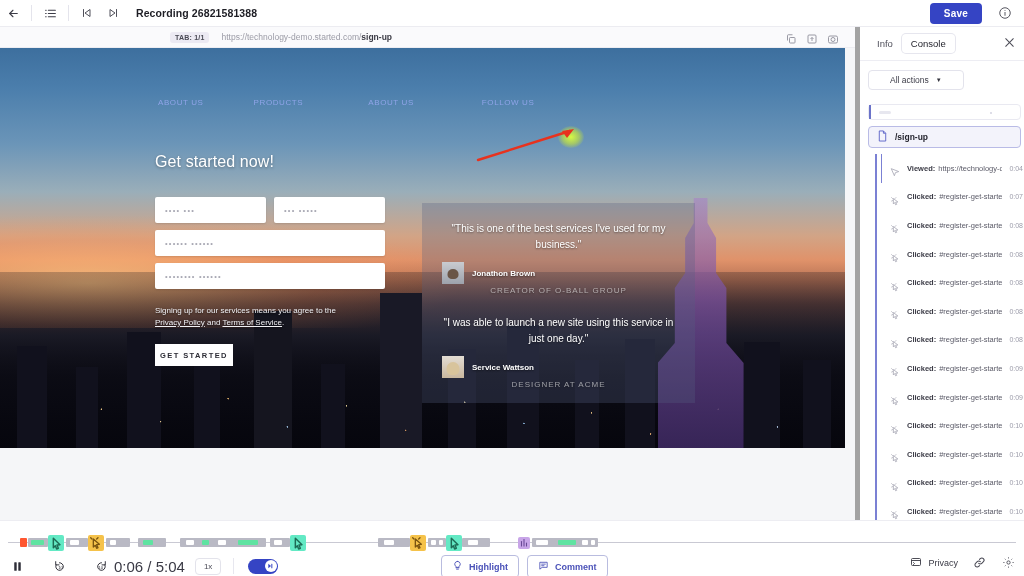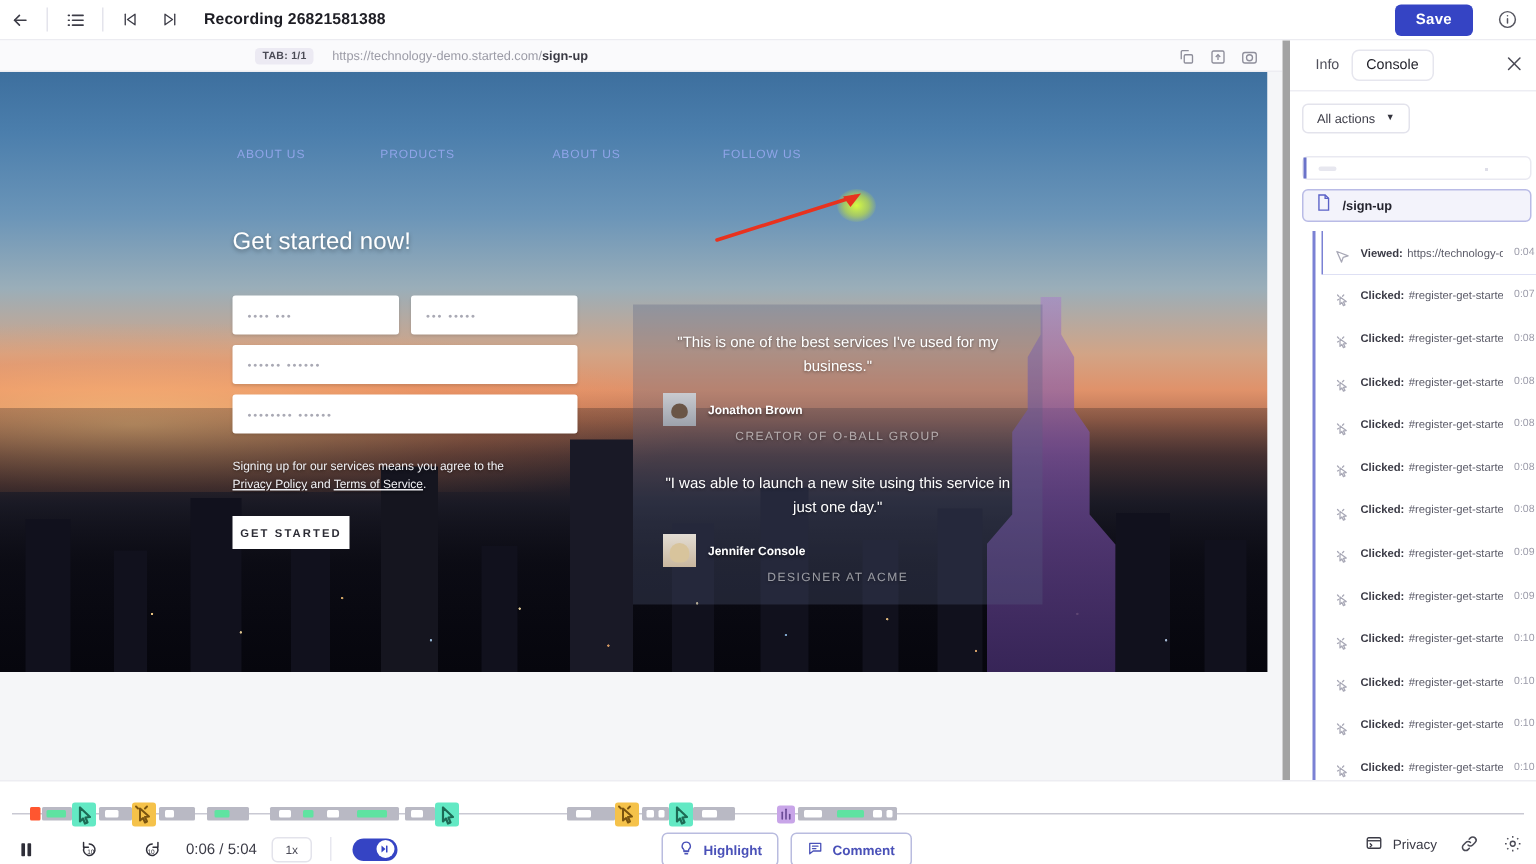"All actions" .filter-pill { padding: 4px 9px -> 4px 21px }
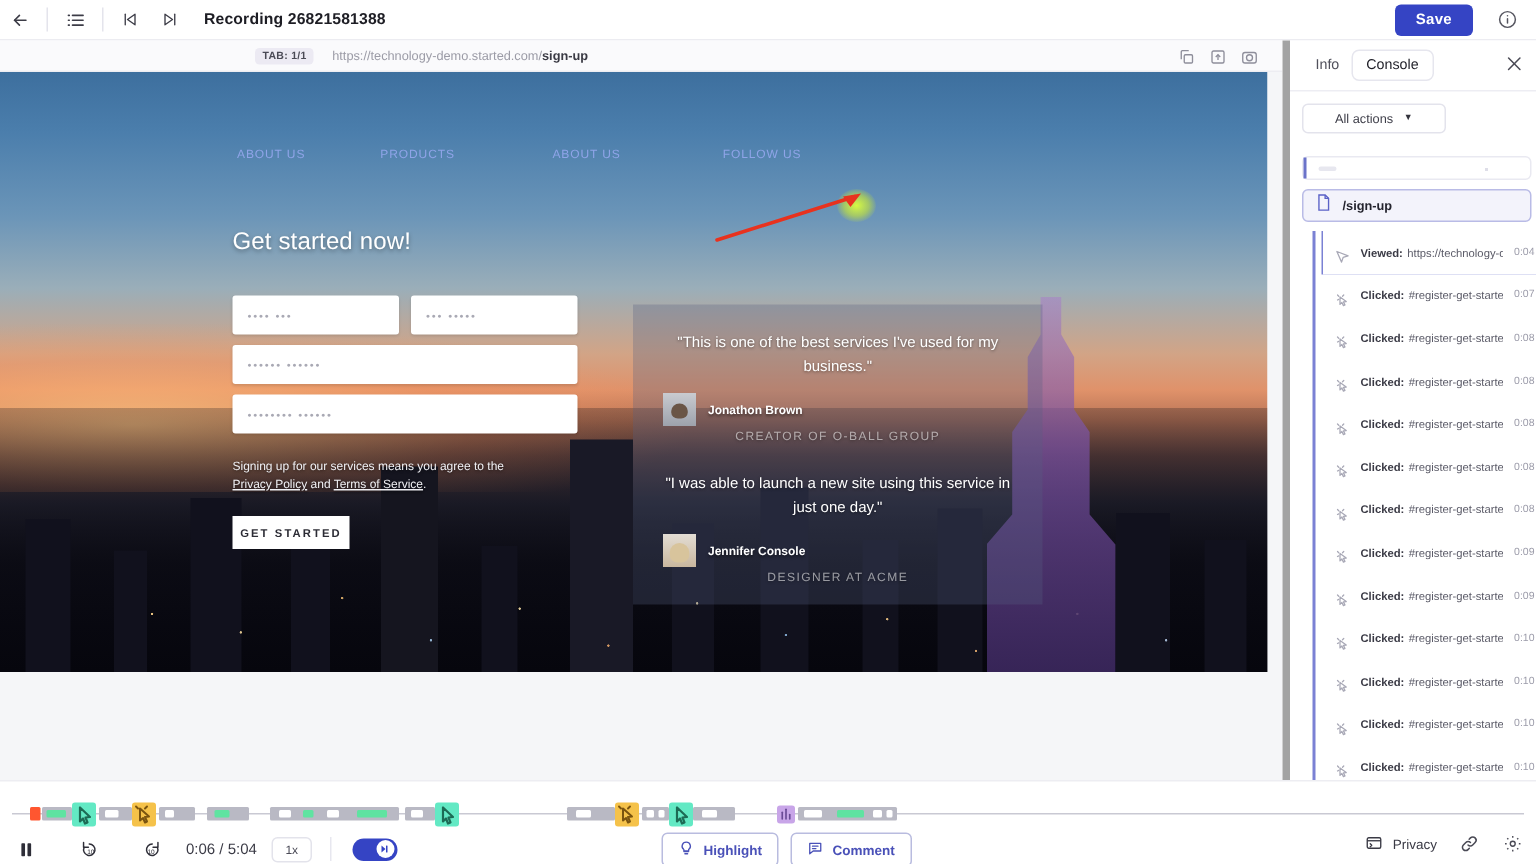"Jennifer Console" div.nm { text: Jennifer Console -> Service Wattson }
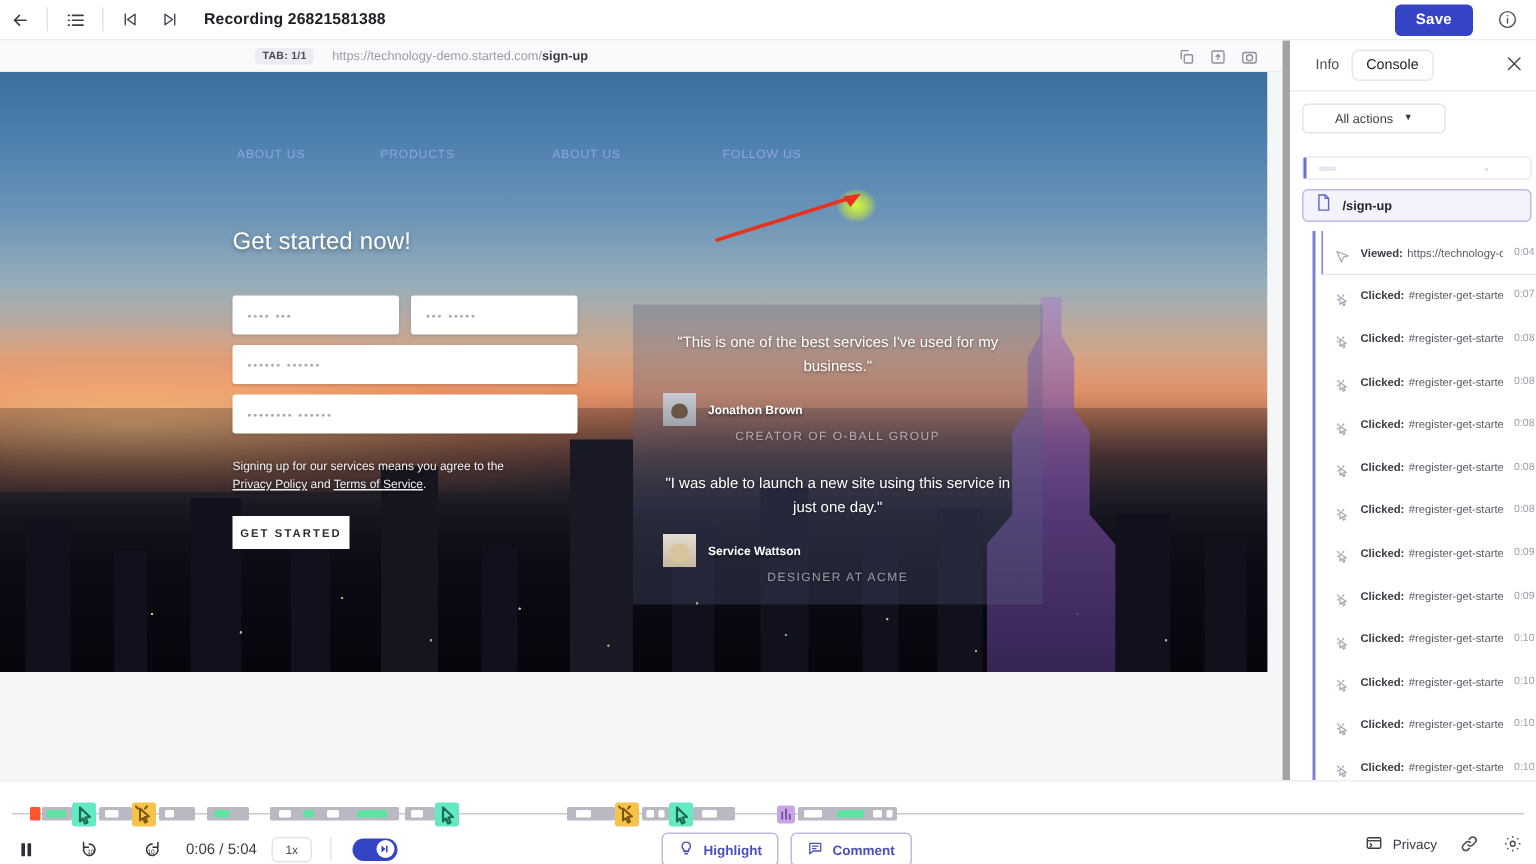"0:06 / 5:04" .c-time { font-size: 10px -> 15px; margin-left: 10px -> none }
